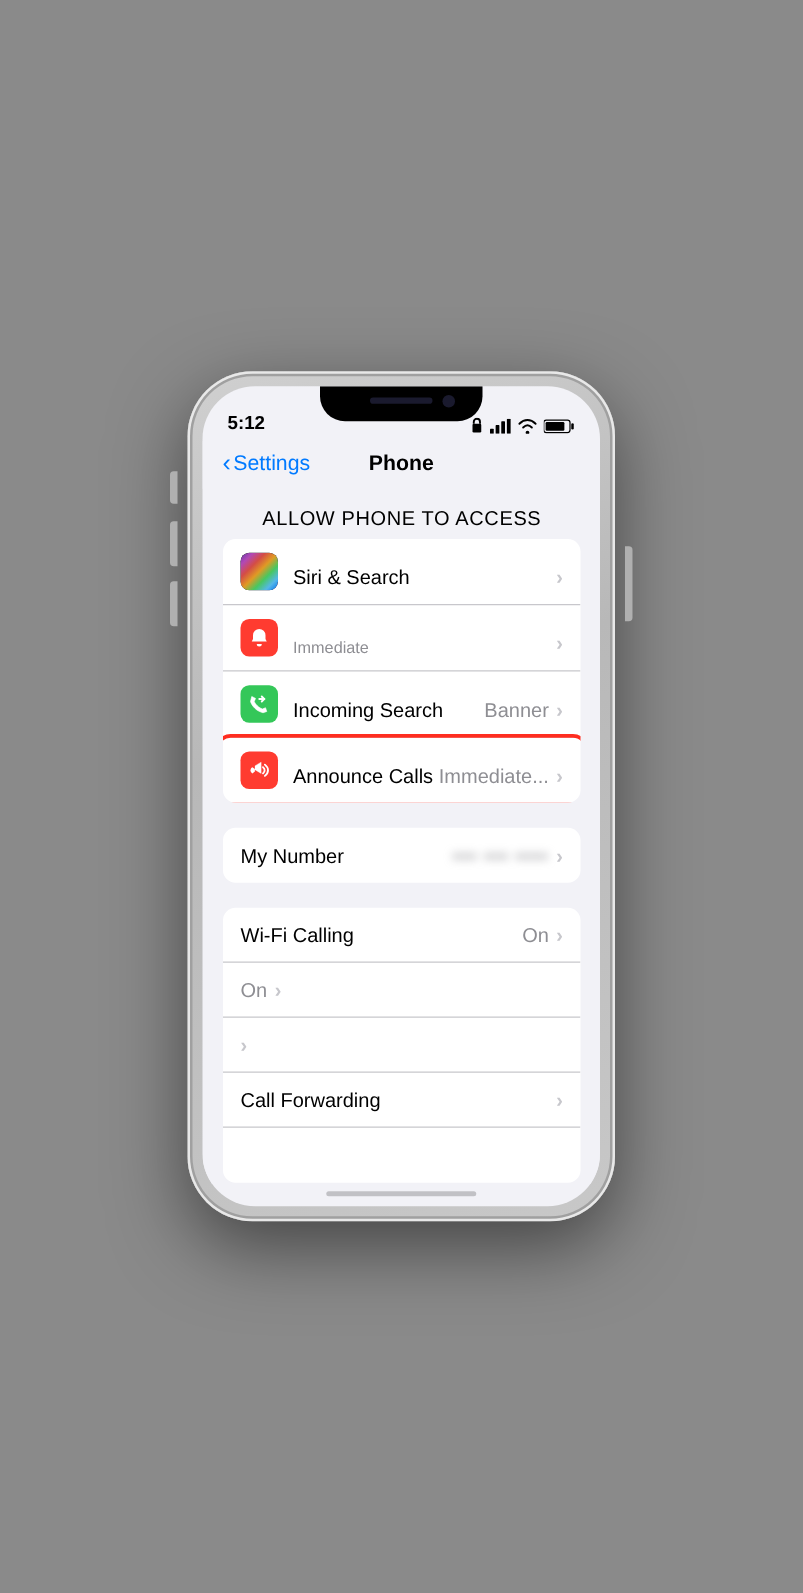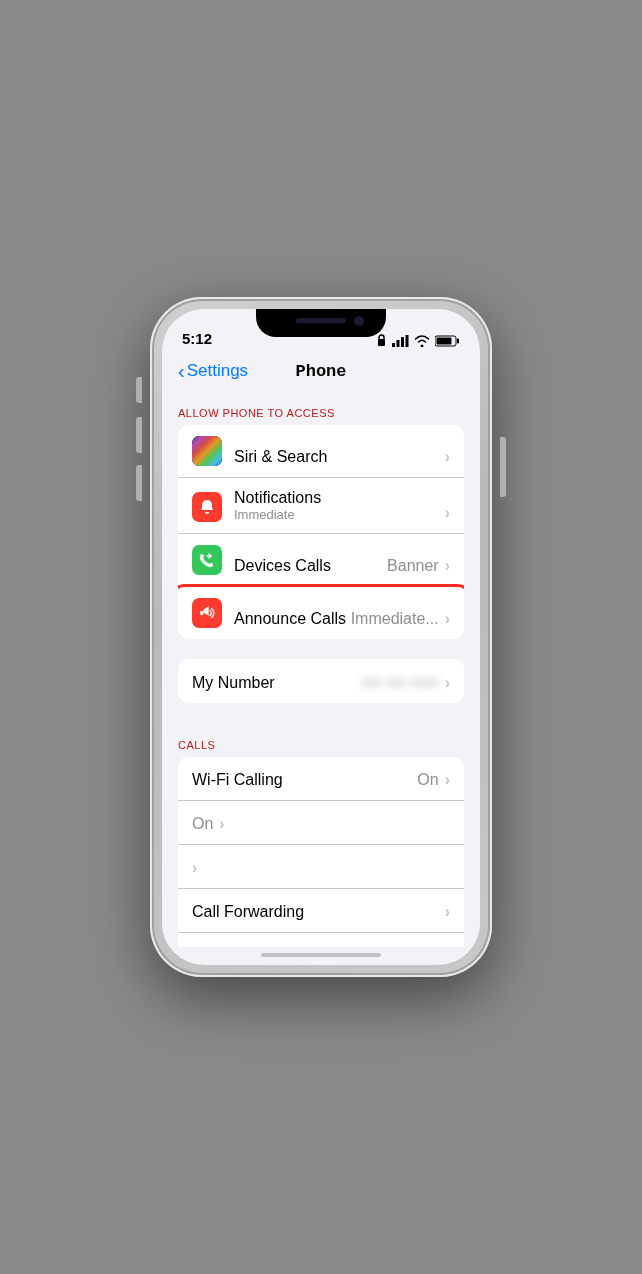"Phone" .nav-title { font-family: Liberation Mono, monospace -> none }
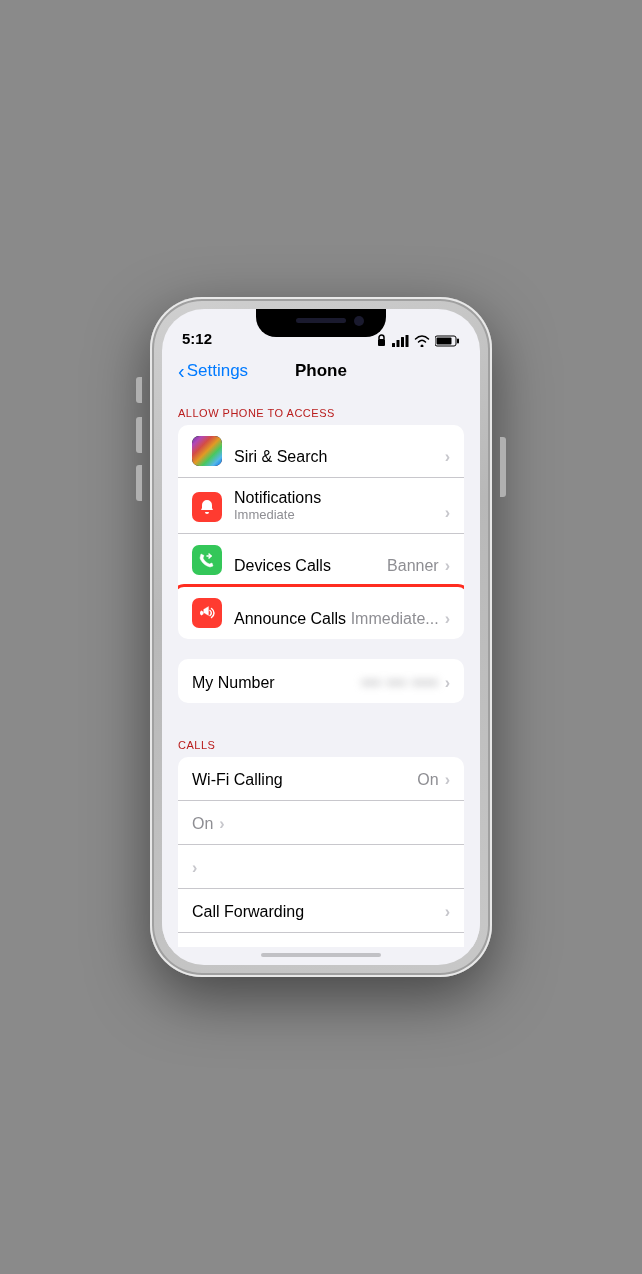"ALLOW PHONE TO ACCESS" .section-header { color: #b91c1c -> #000000; font-size: 11px -> 16px; text-align: none -> center }
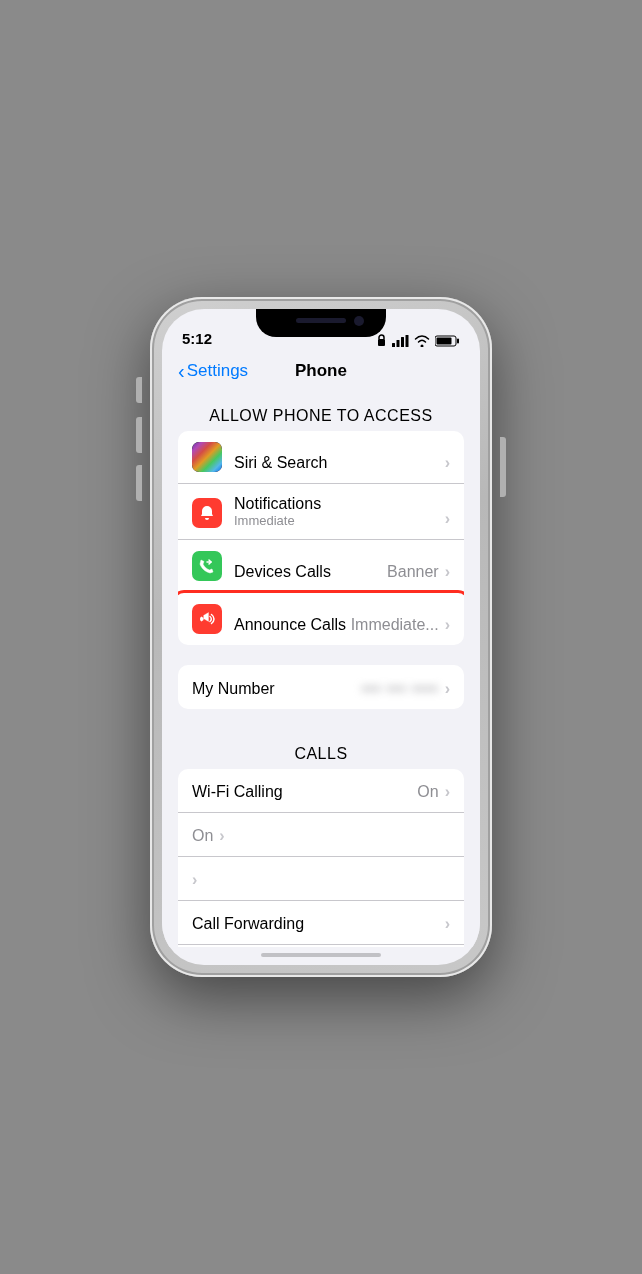"Notifications" div.row-title { html: <div>Notifications</div> -> none }
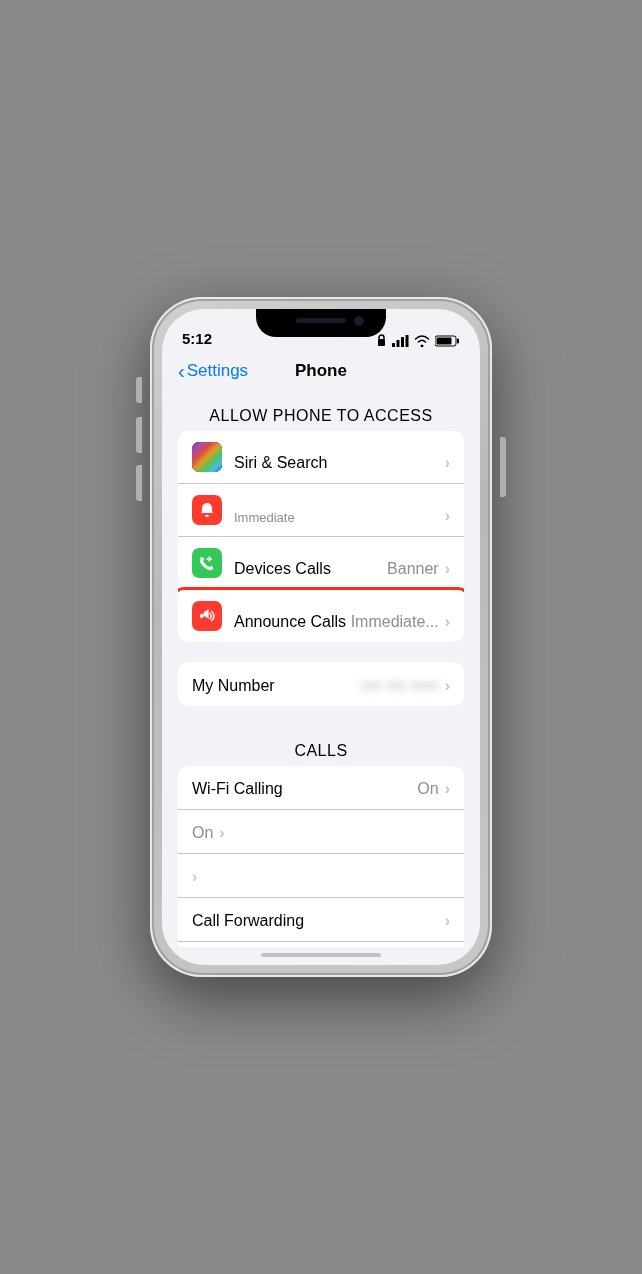"Devices Calls" div.row-title { text: Devices Calls -> Incoming Search }
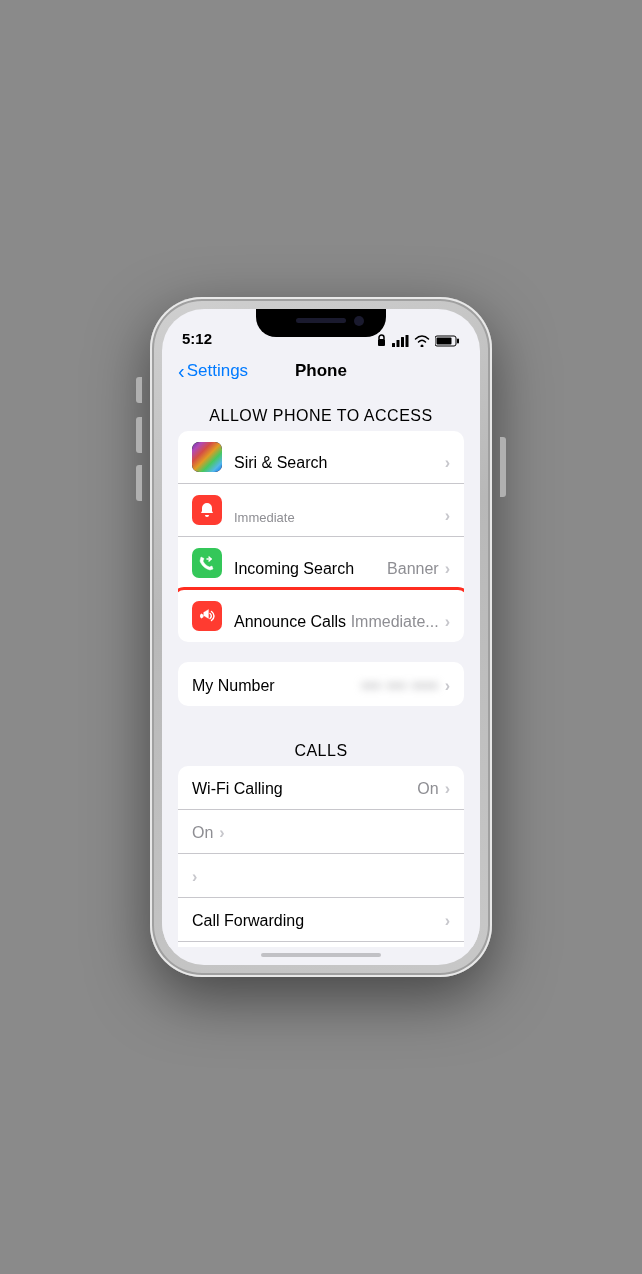"CALLS" div.section-header { html: <div>CALLS</div> -> none }
